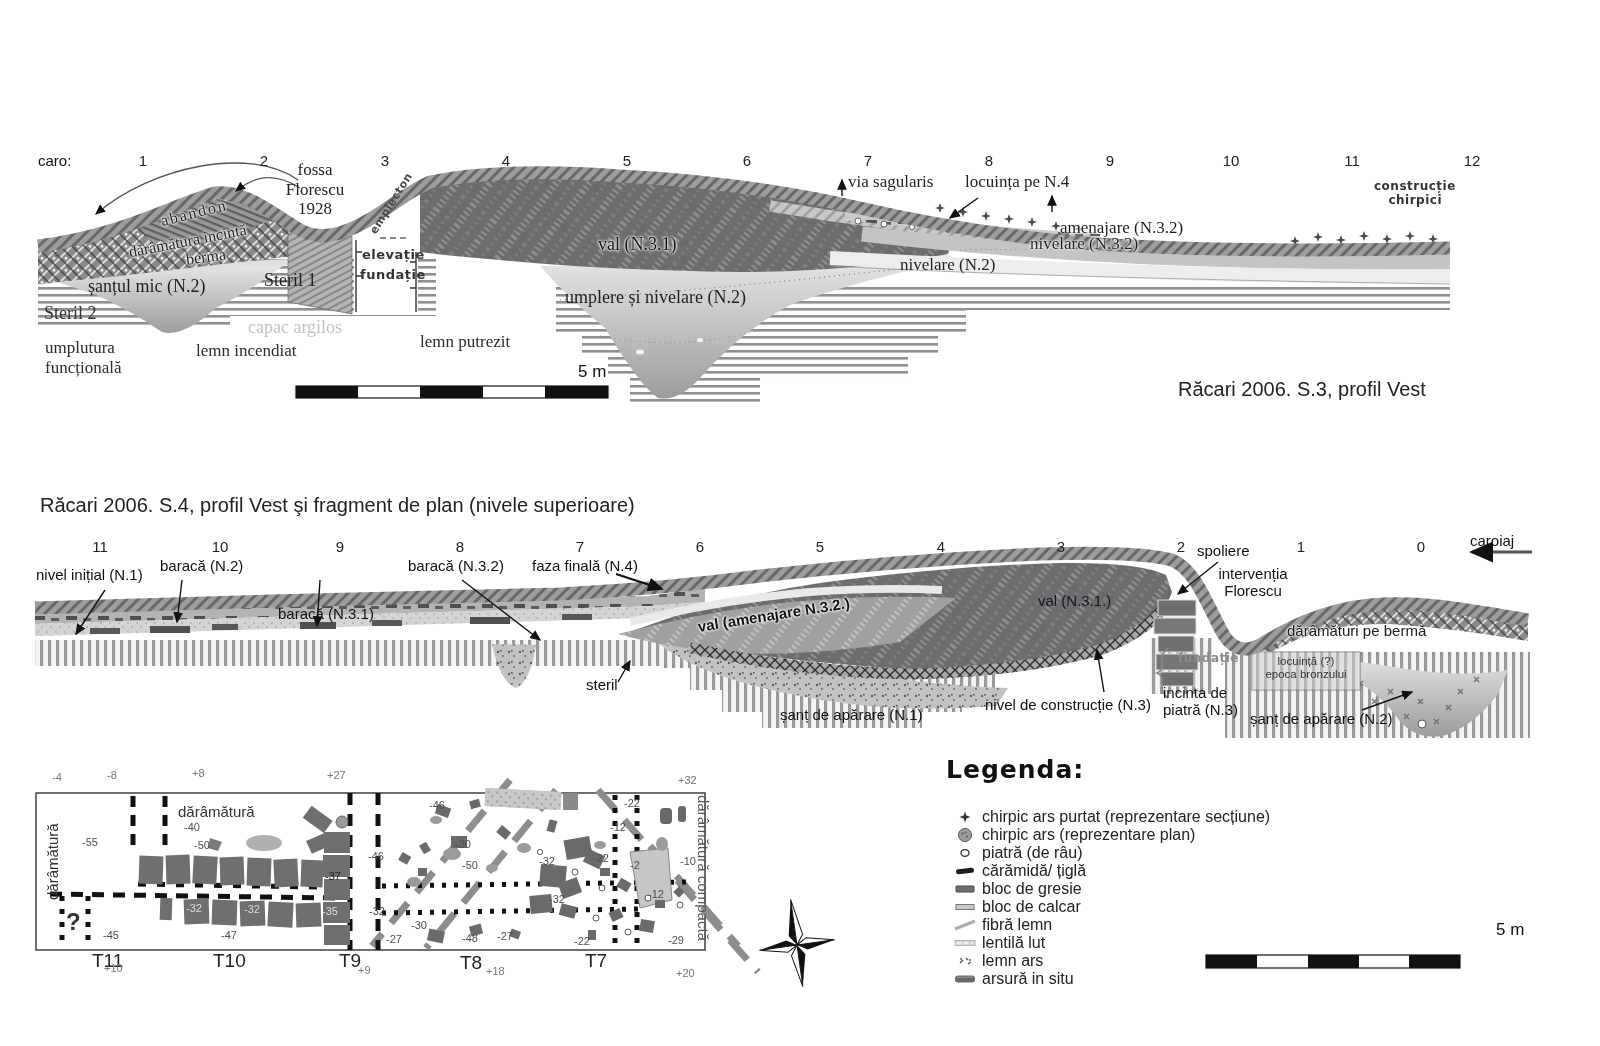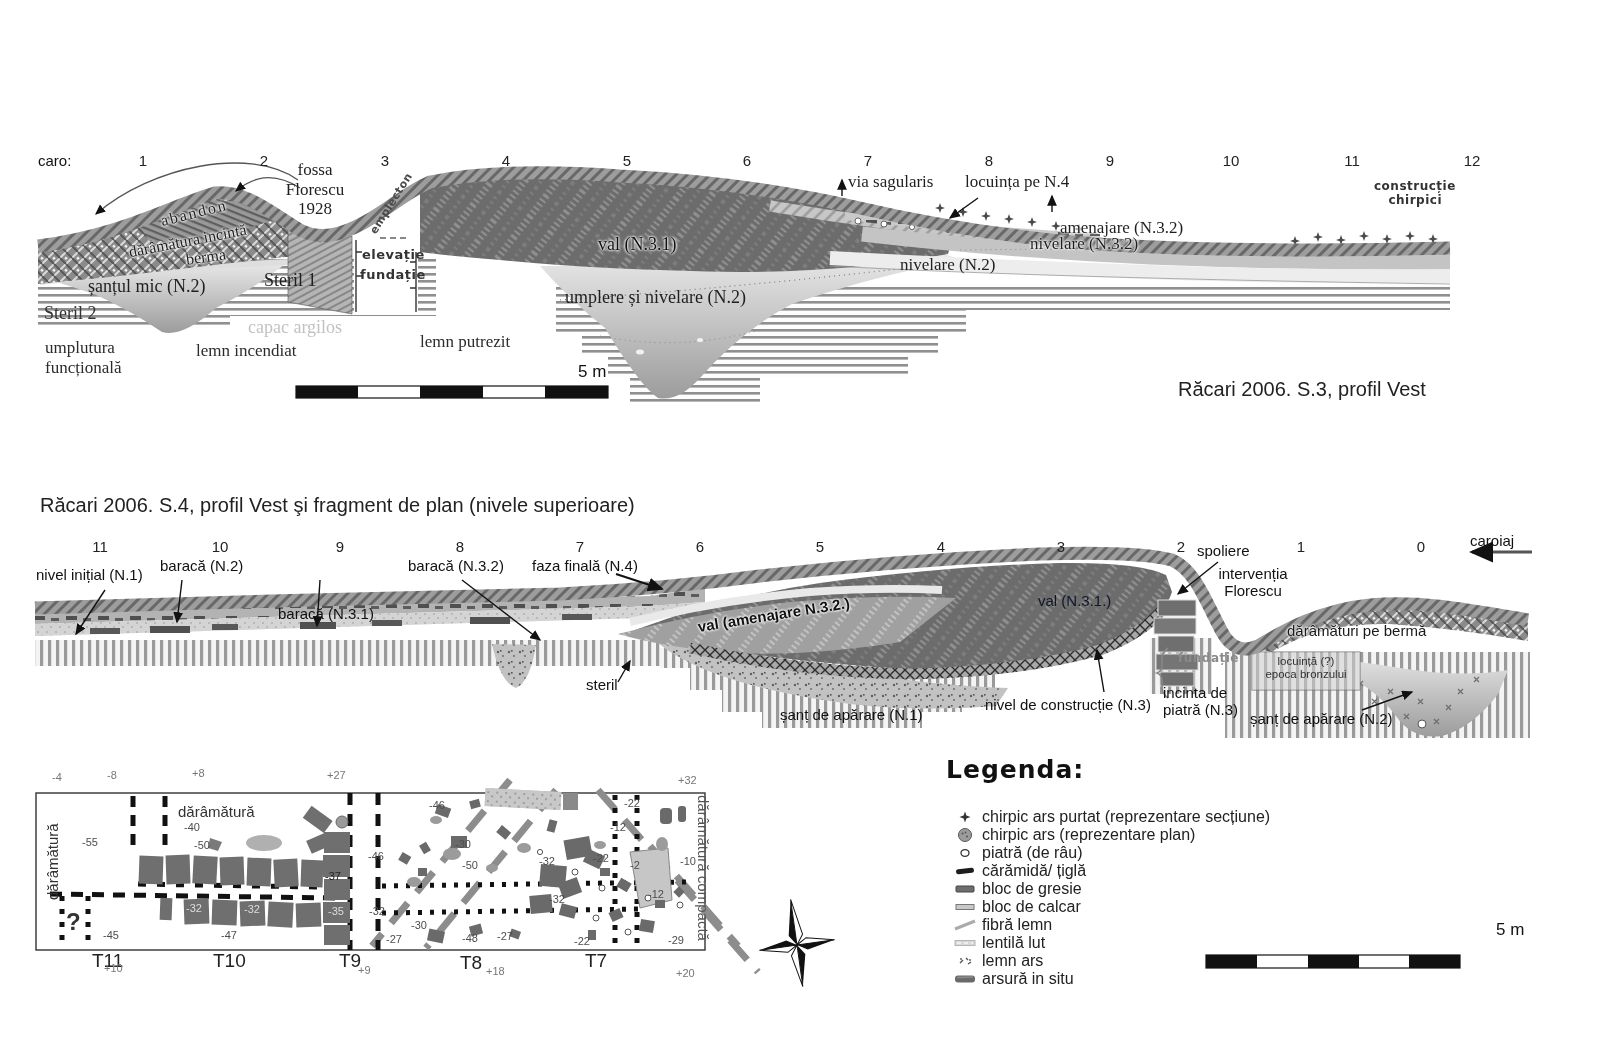"-35" span.lb { margin-left: 6px -> none }
